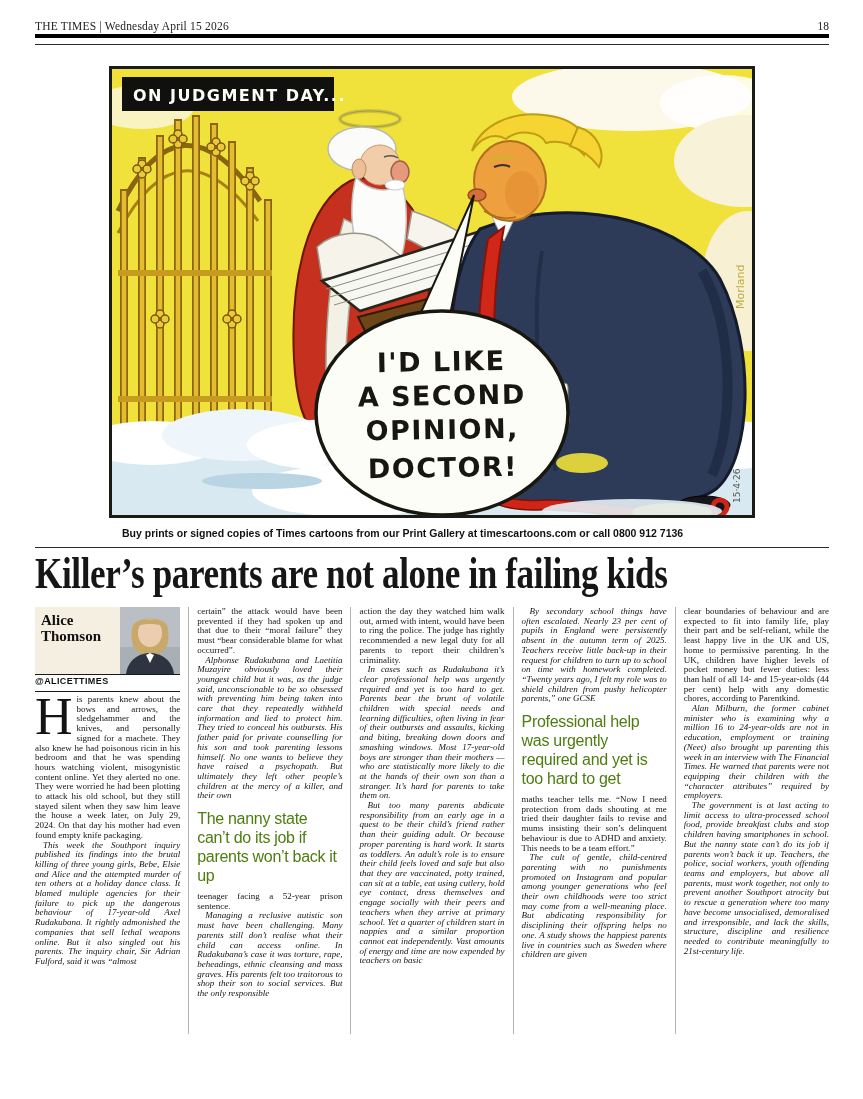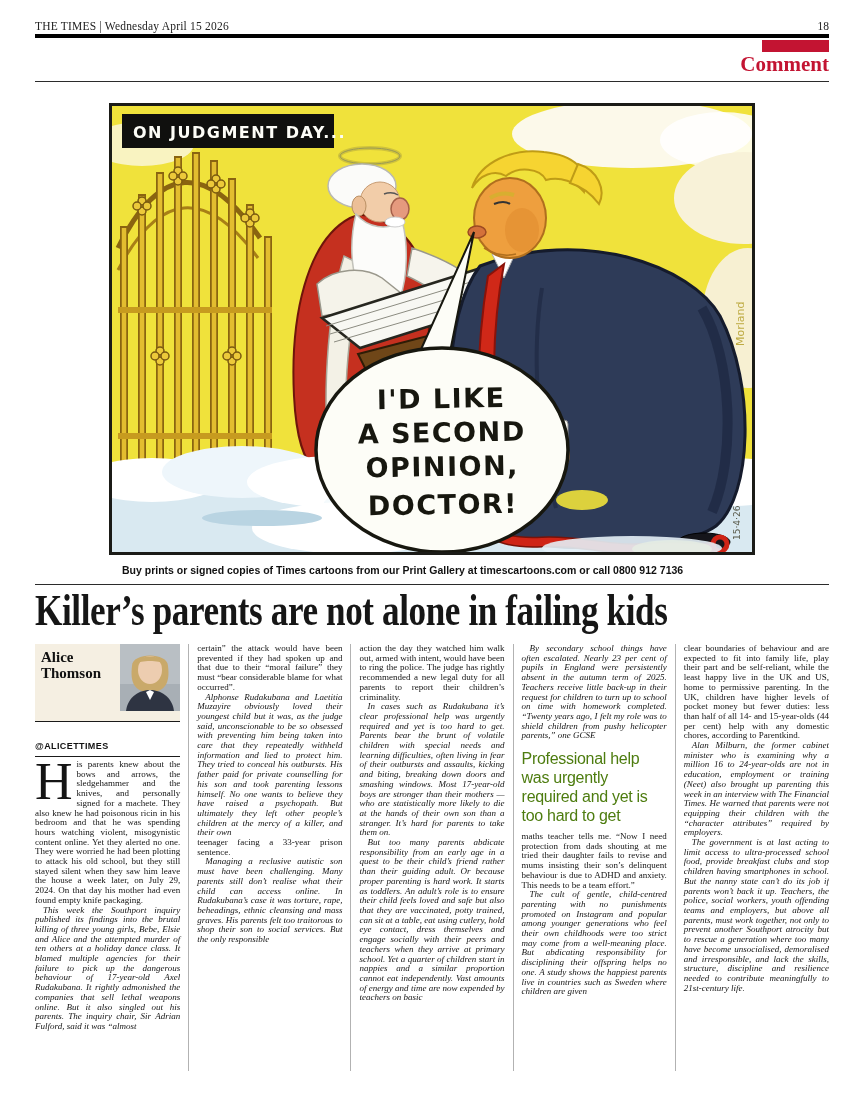"Comment" div.section-wrap { html: <div> <div></div> <div>Comment</div> </div> -> none }
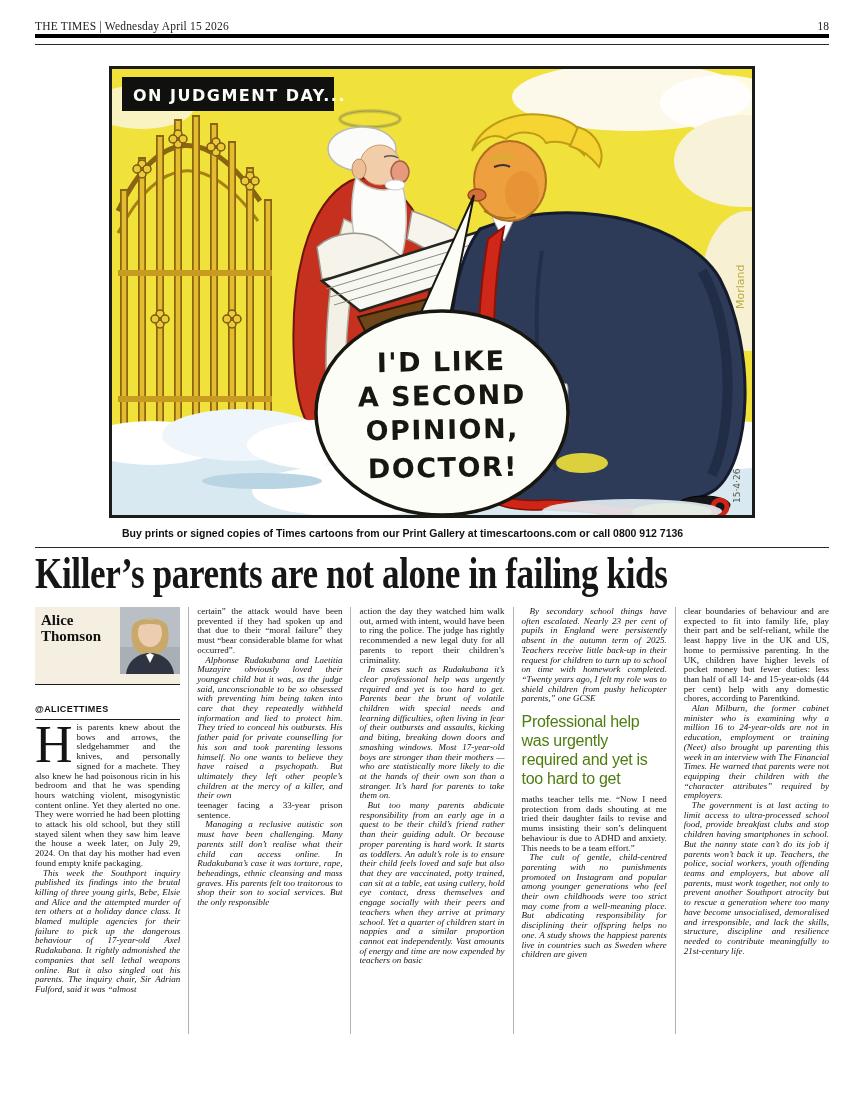"Alice Thomson" .byline-box { height: 77px -> 67px }
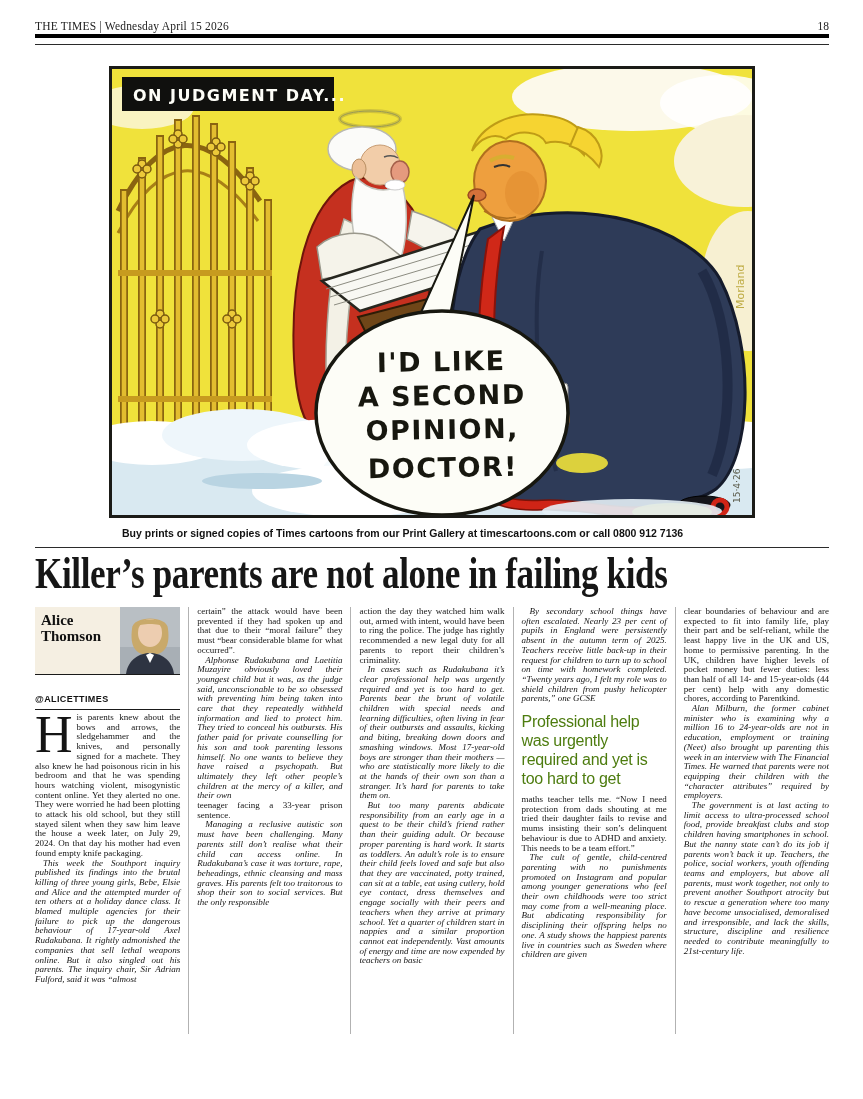"@ALICETTIMES" .handle-row { padding: 19px 0 5px -> 1px 0 5px }
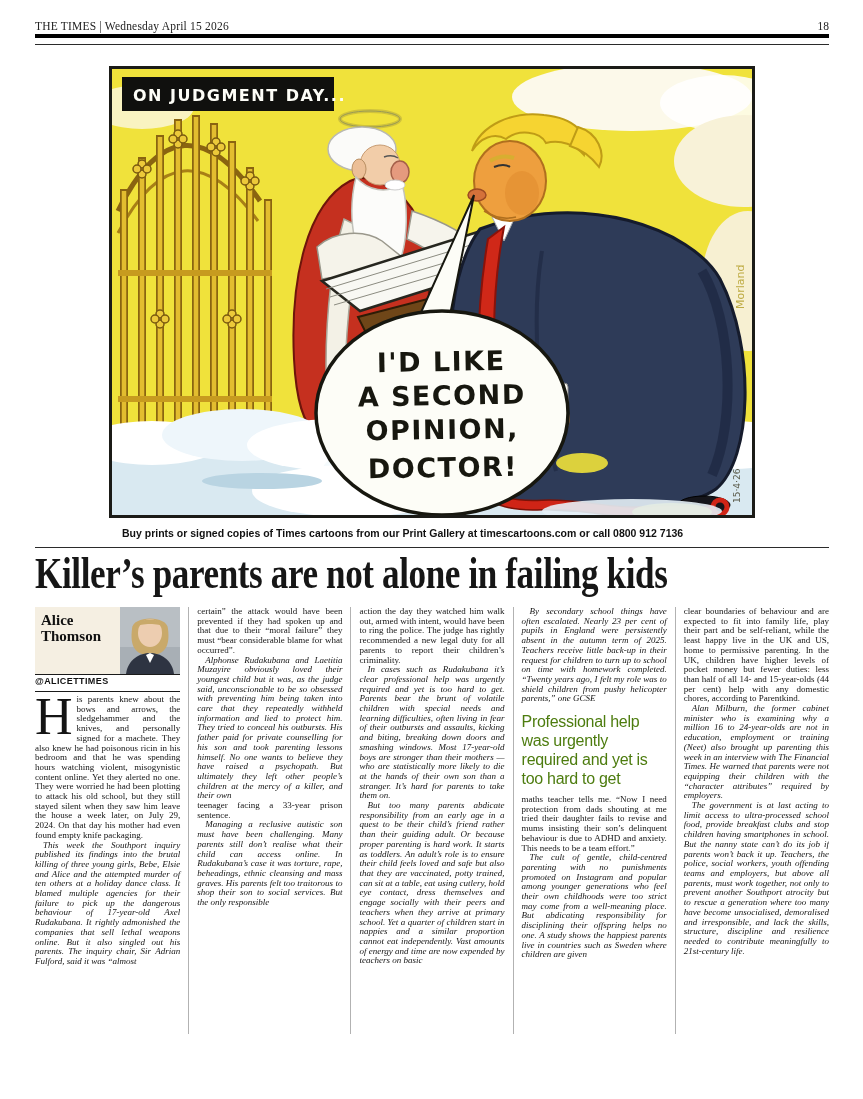"The nanny state can’t do" div.pullquote { html: none -> <div>The nanny state can’t do its job if parents won’t back it up</div> }
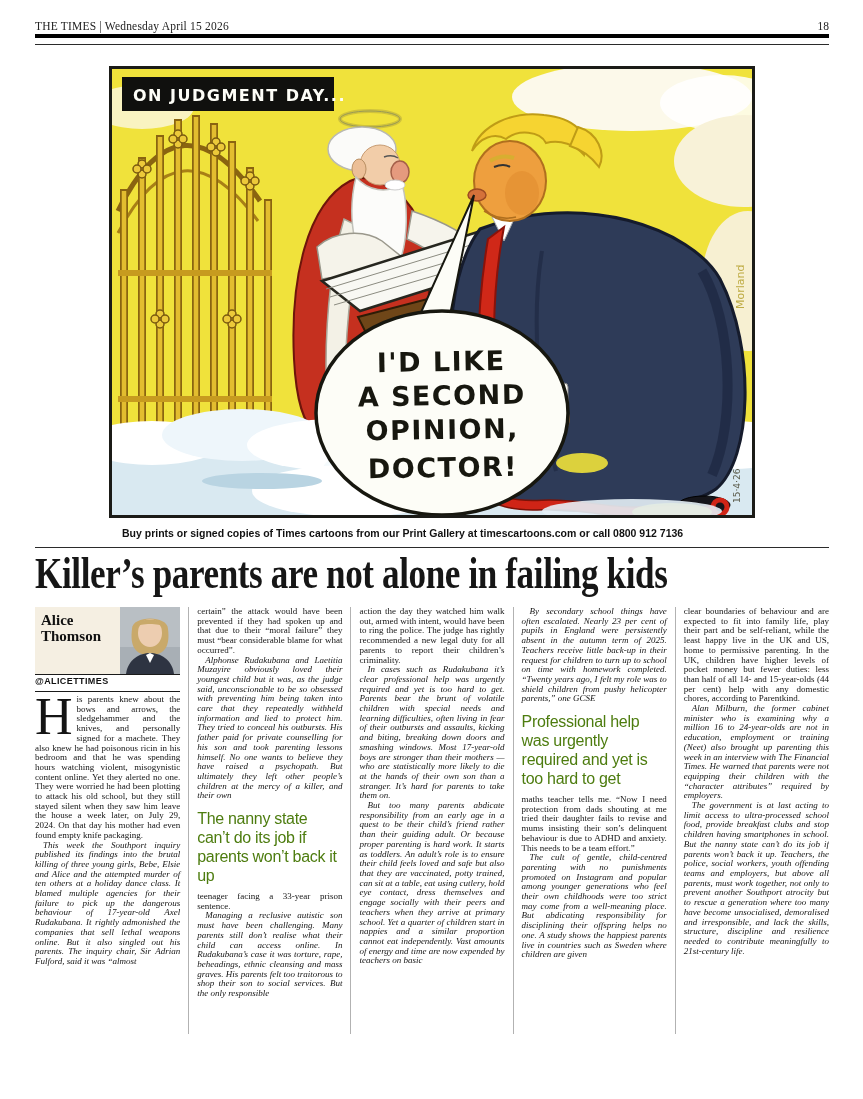"teenager facing a 33-year prison" p.cont { text: 33-year -> 52-year }
